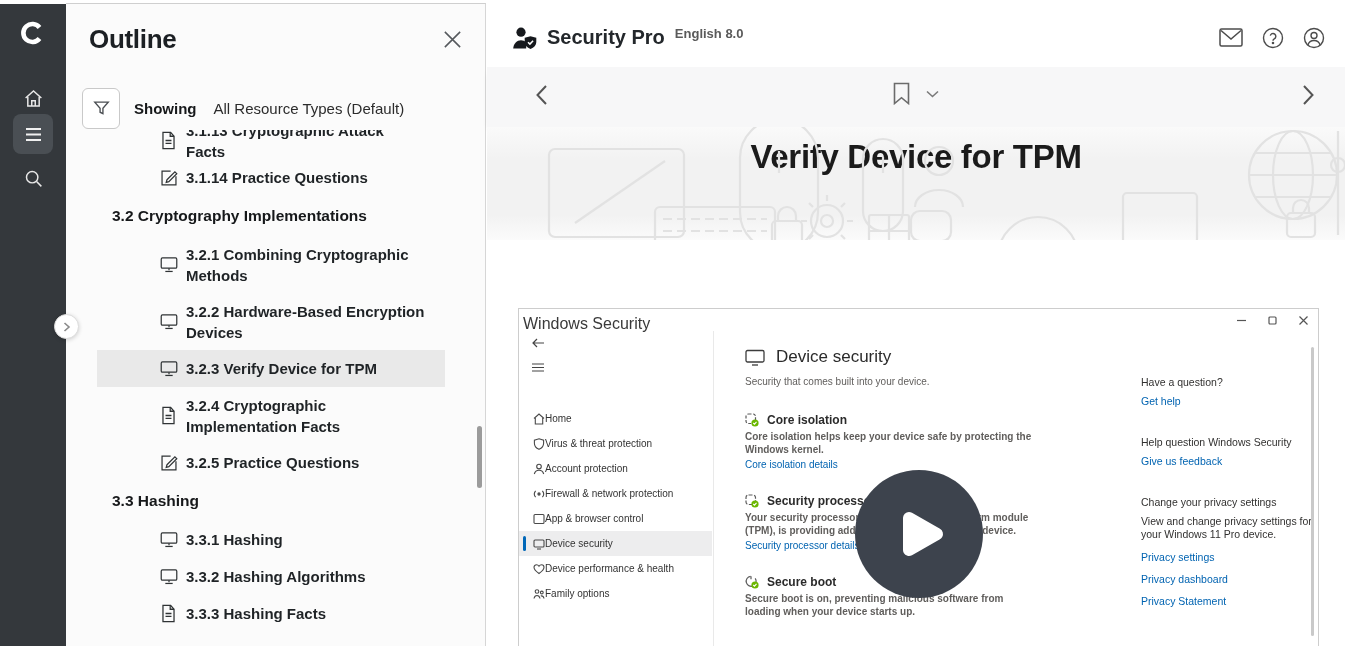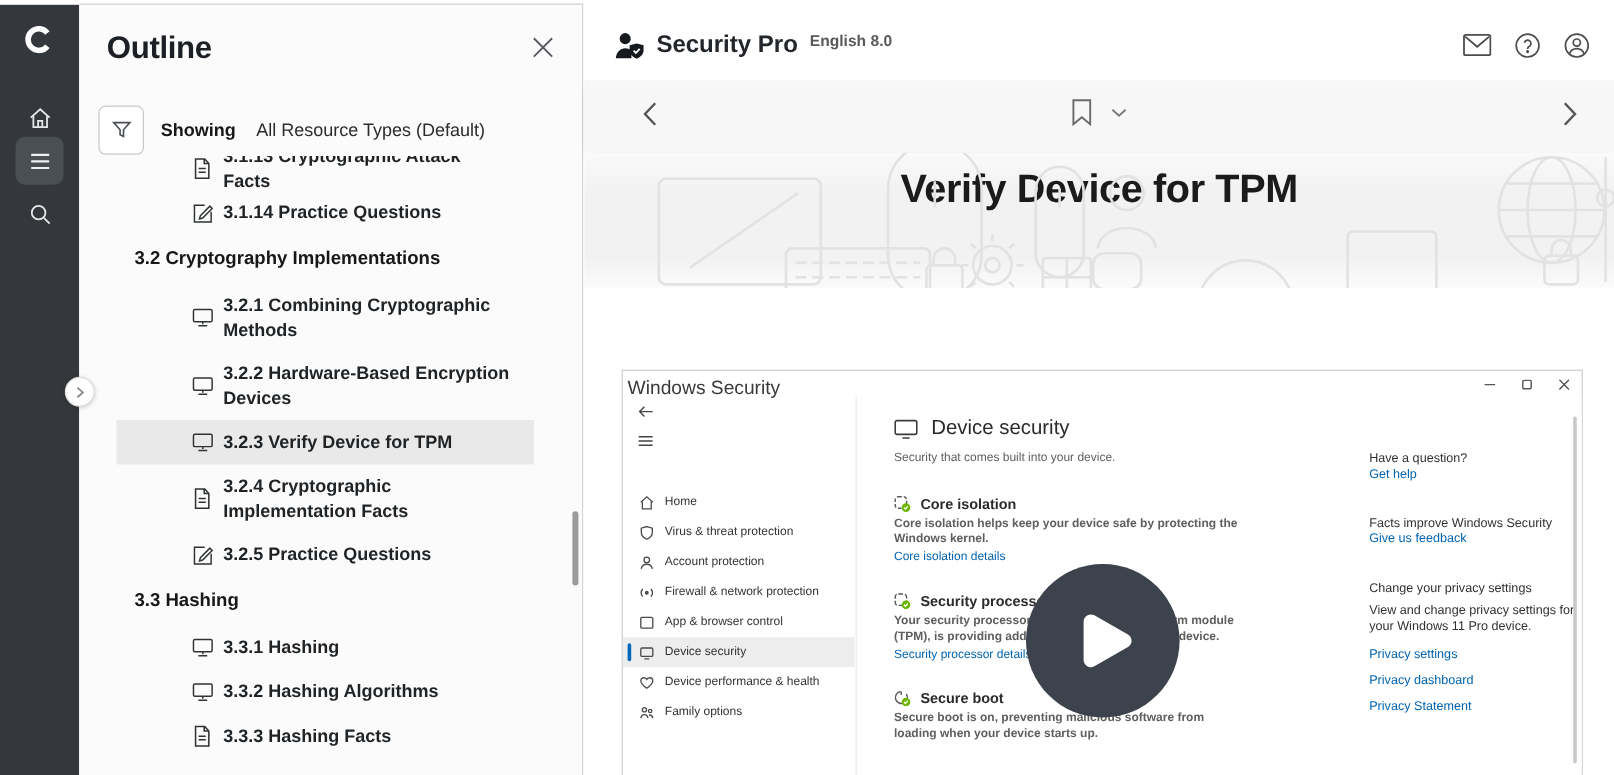"Get help" .ws-aside .link { margin-top: none -> 6px }
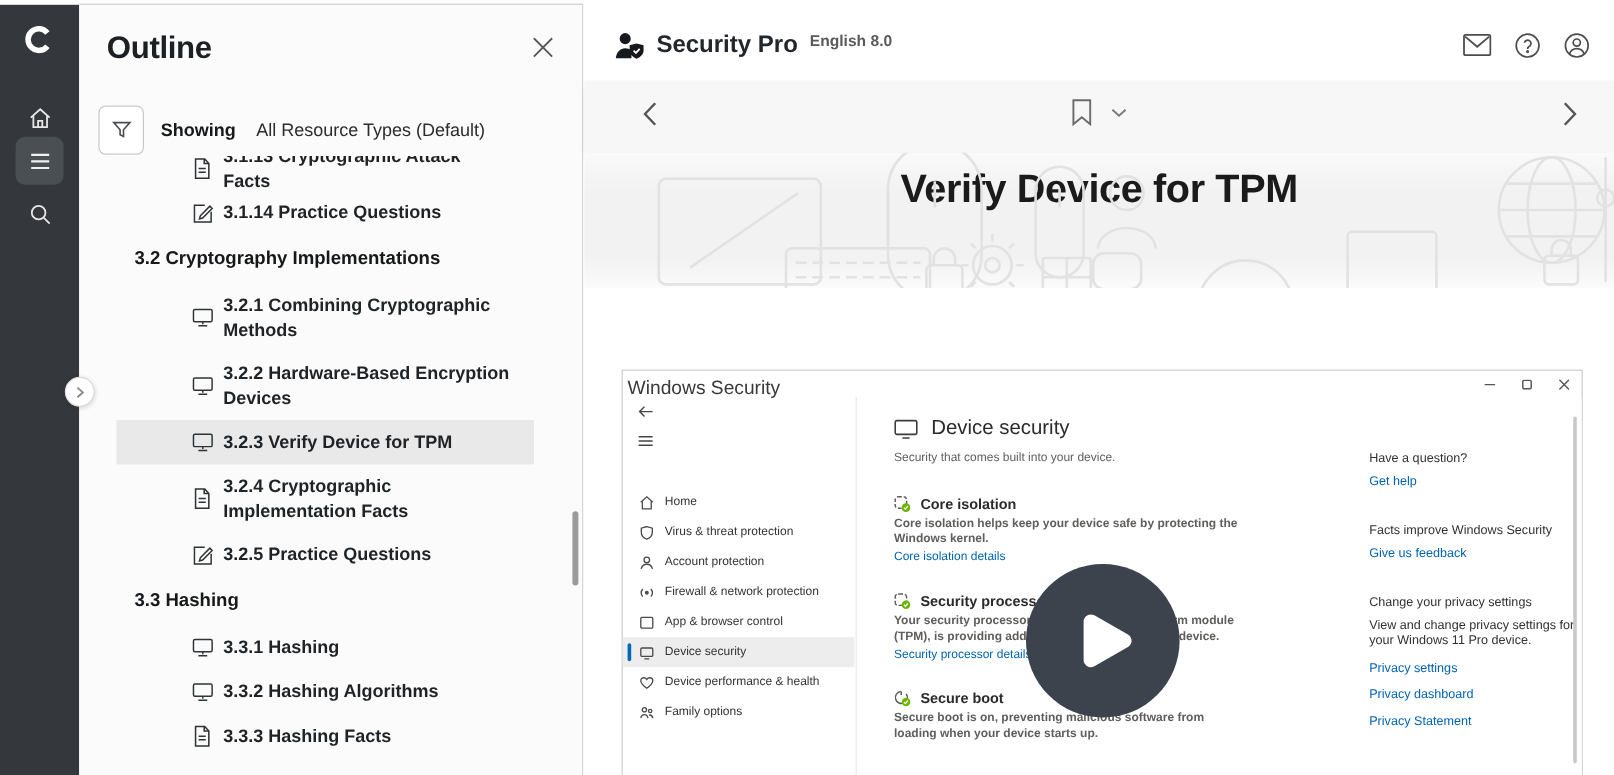"Home" .ws-item { gap: 9px -> none }
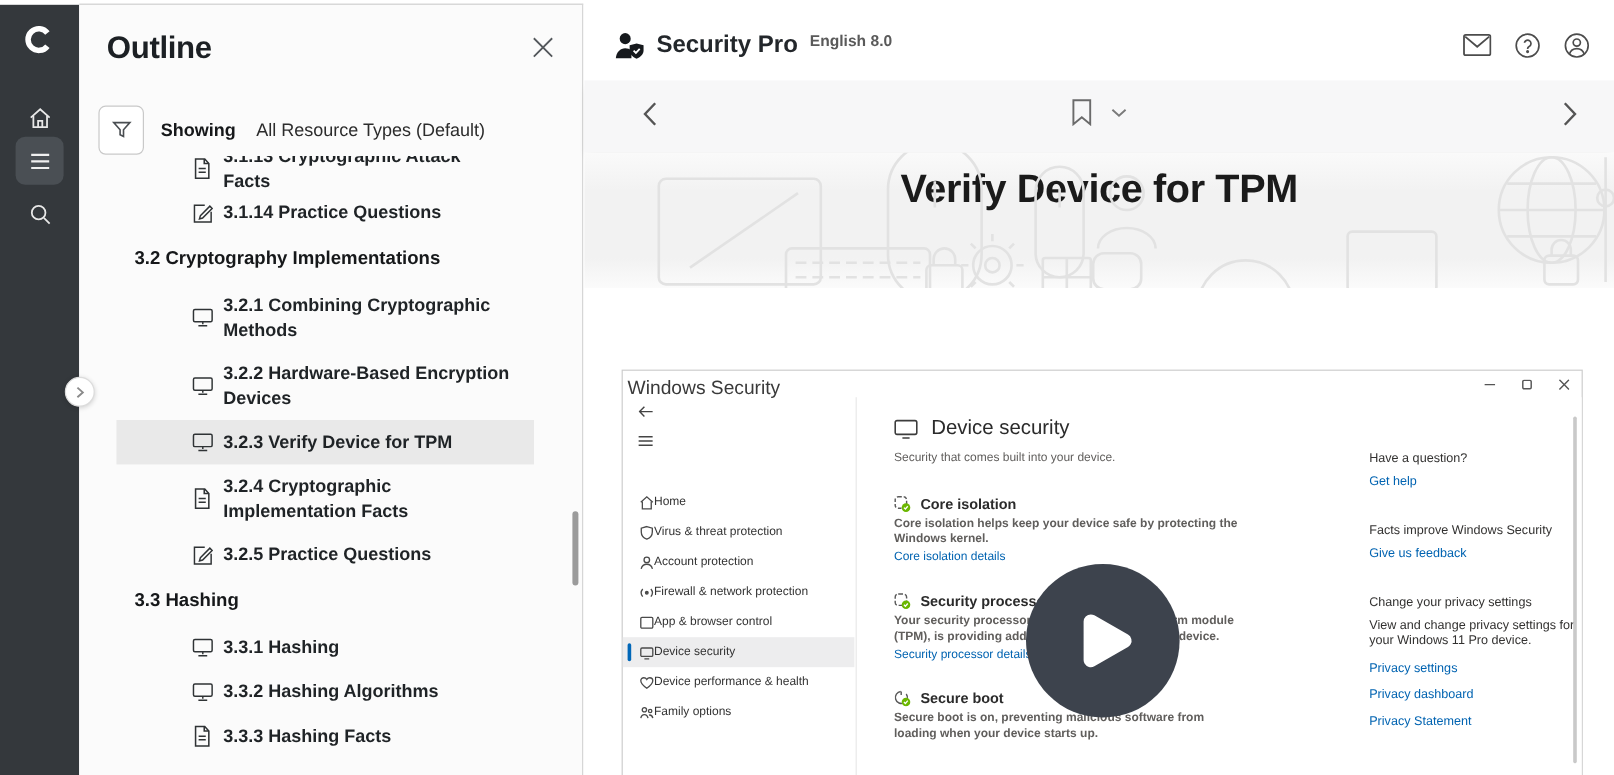"Facts improve Windows Security" div.gap { text: Facts improve -> Help question }
